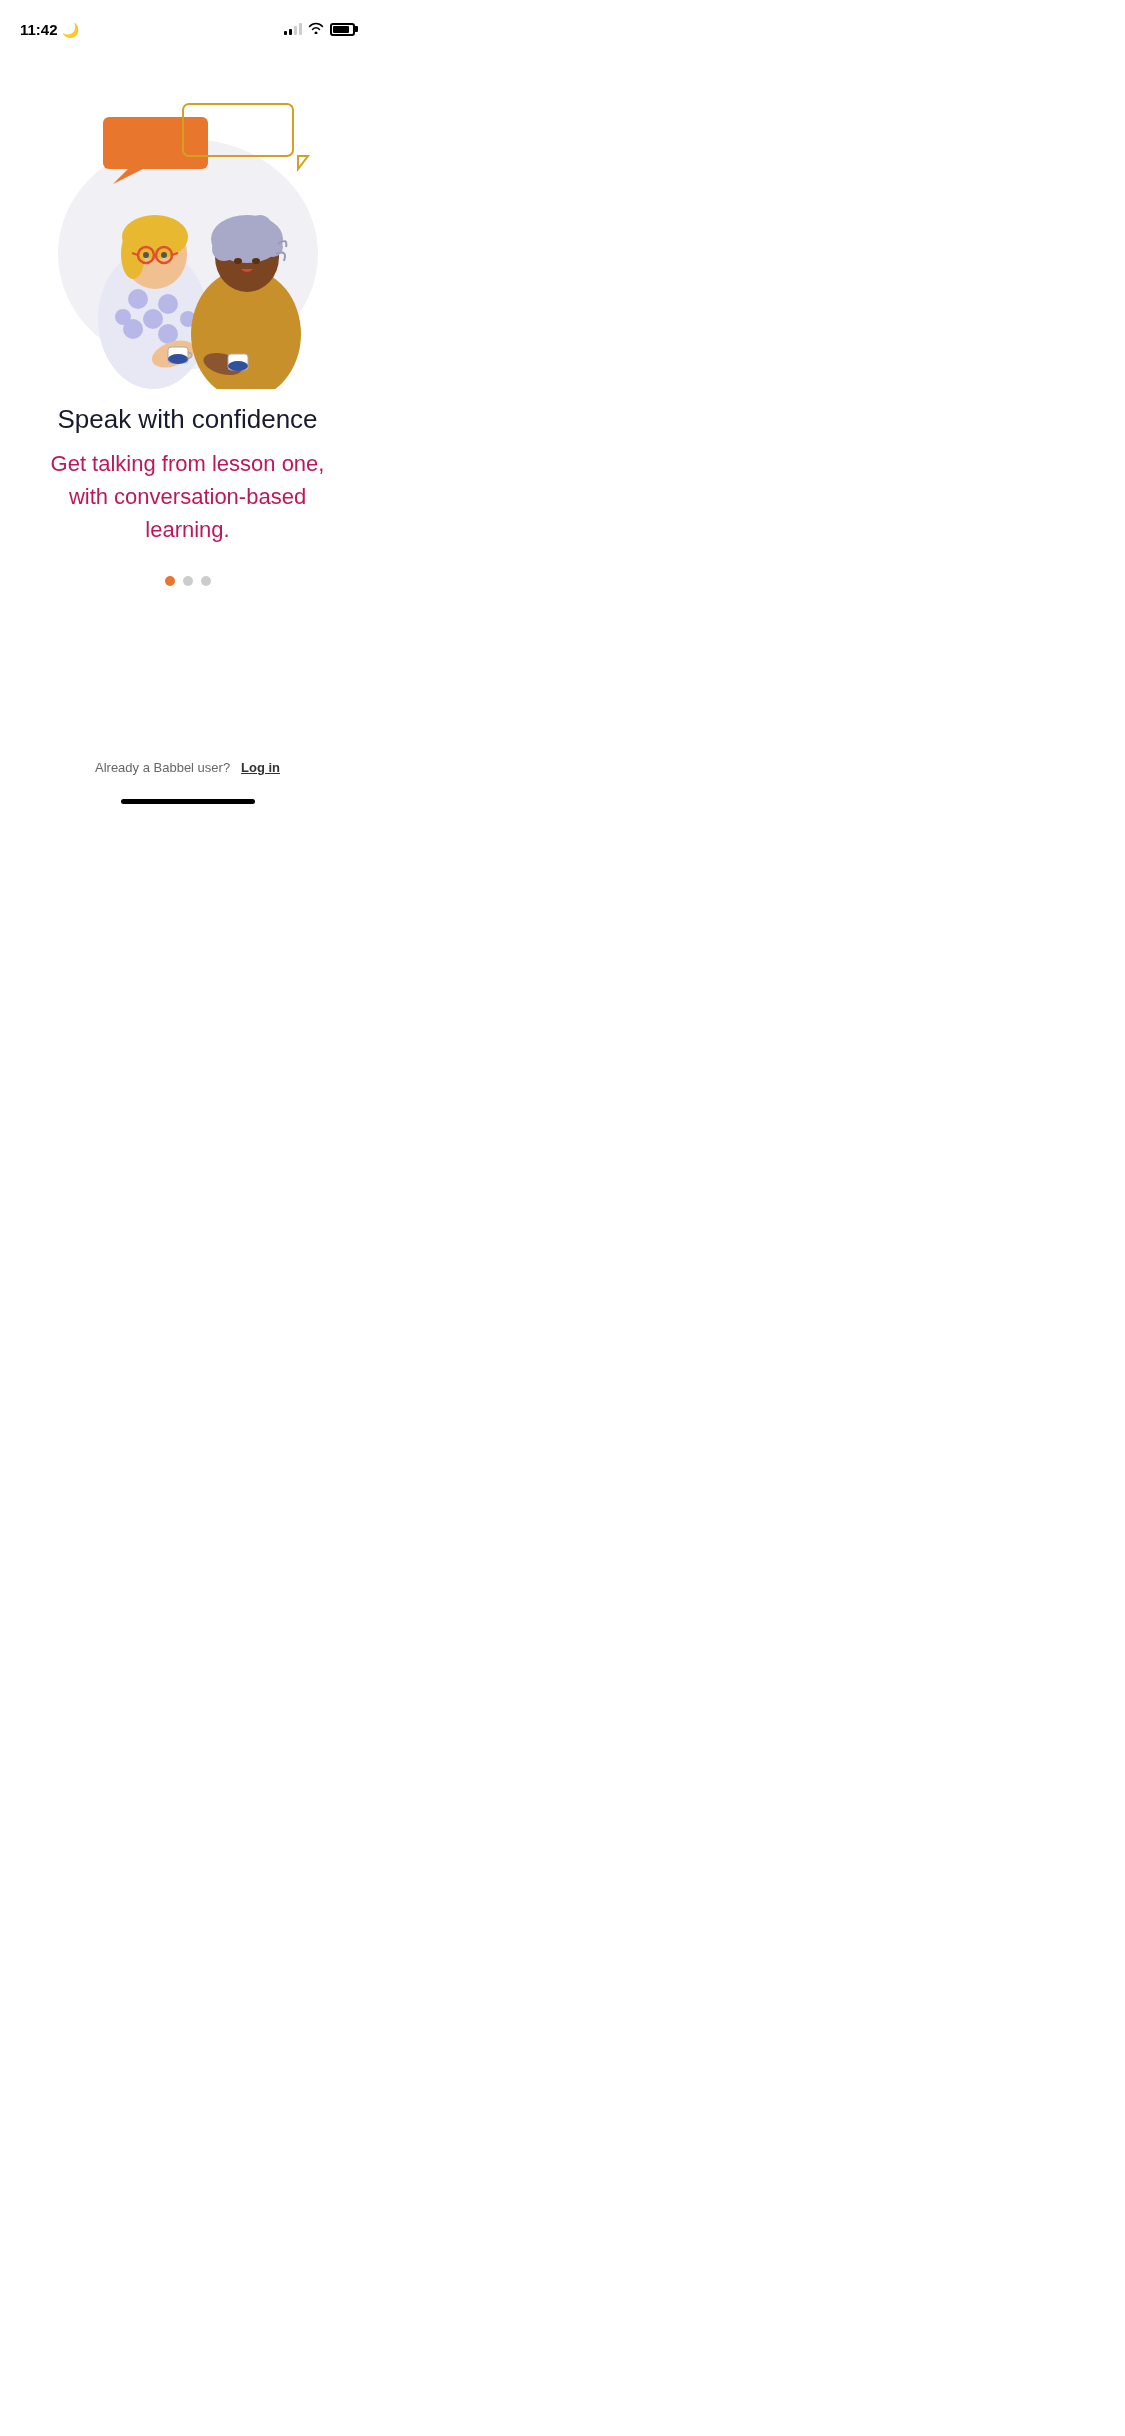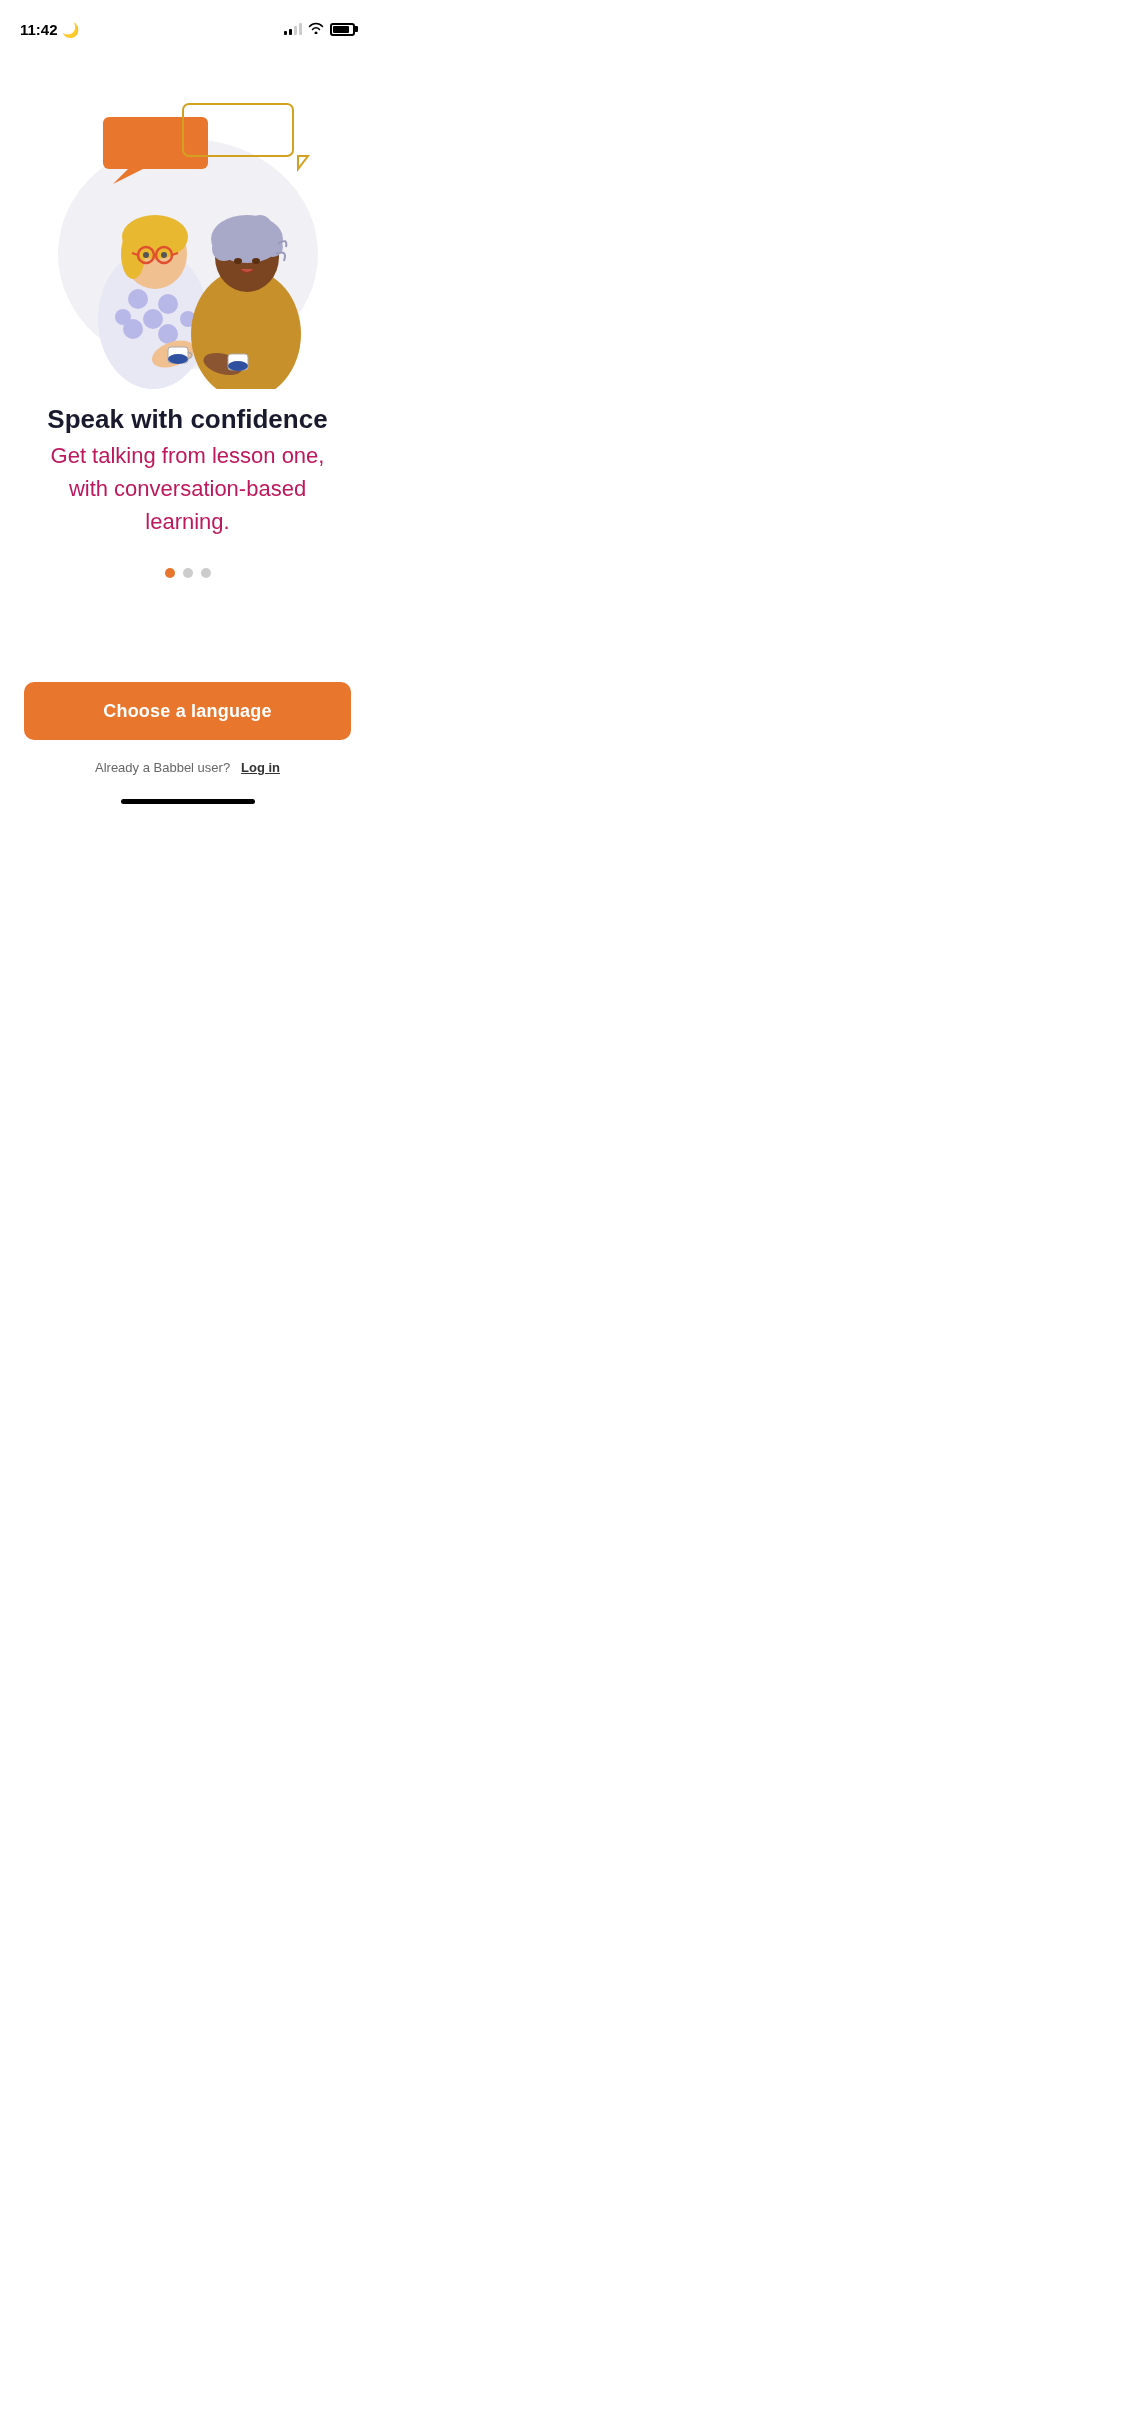"Speak with confidence" .main-title { font-weight: 700 -> 400; margin-bottom: 4px -> 12px }
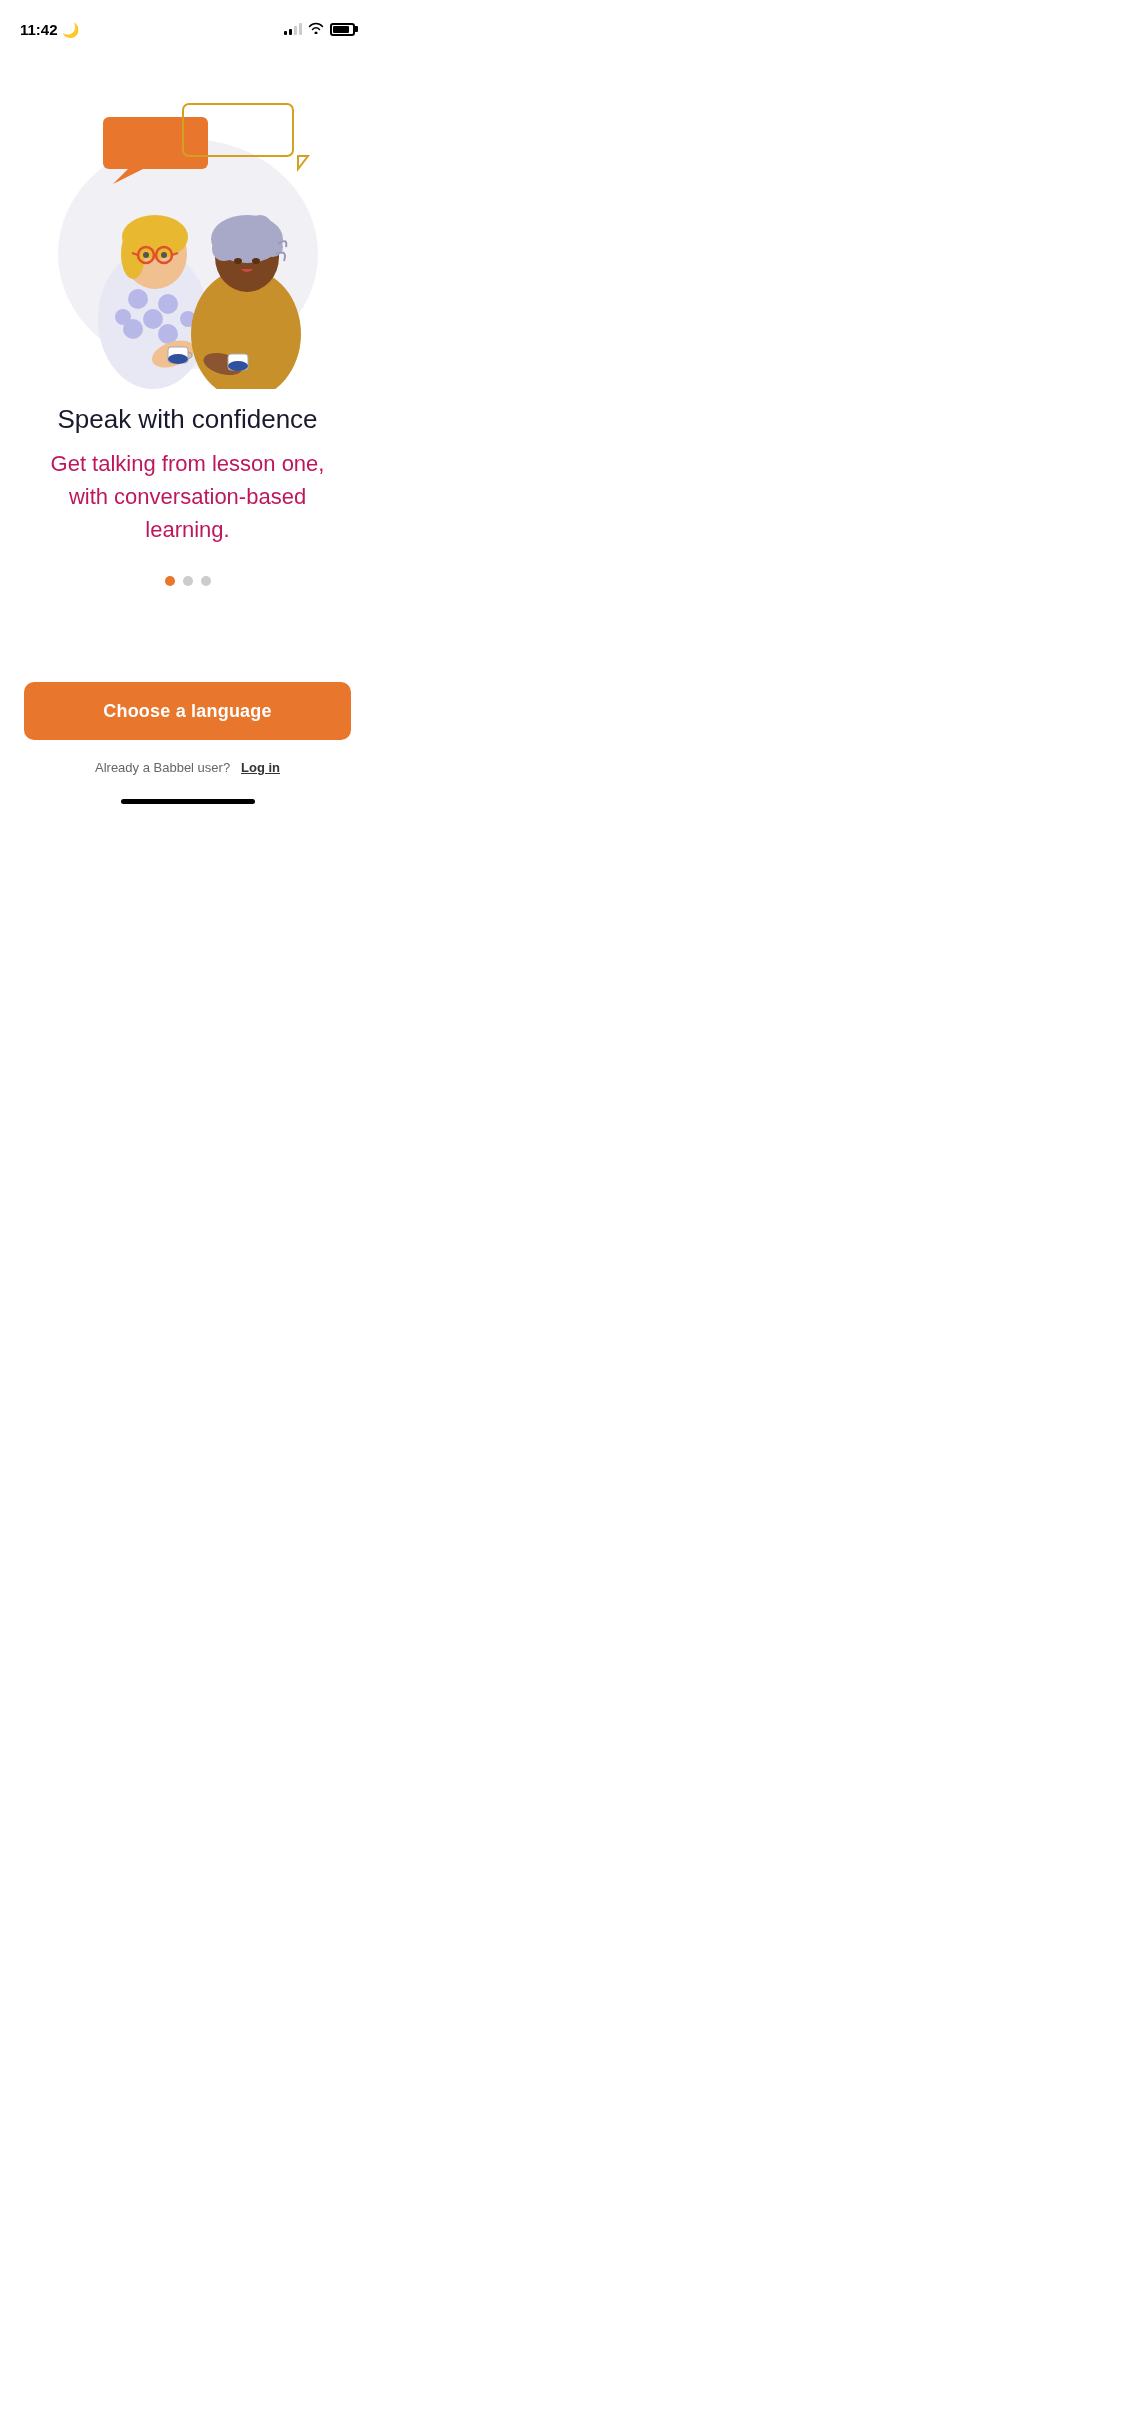"Choose a language" button.choose-language-btn { html: <button>Choose a language</button> -> none }
